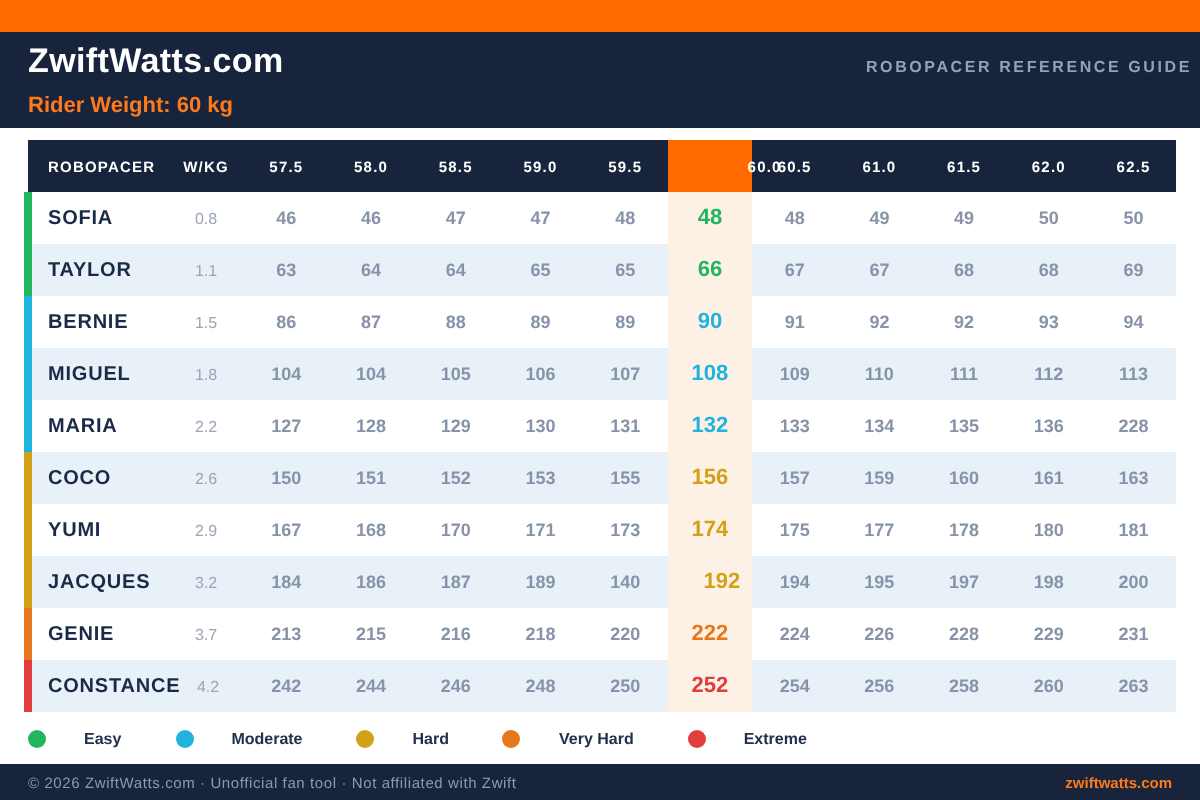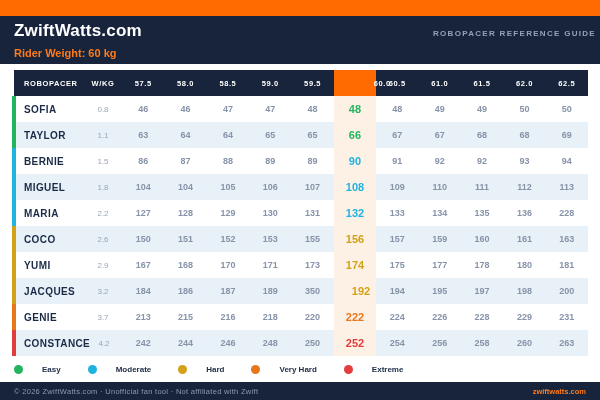"350" td.c-val { text: 350 -> 140 }
